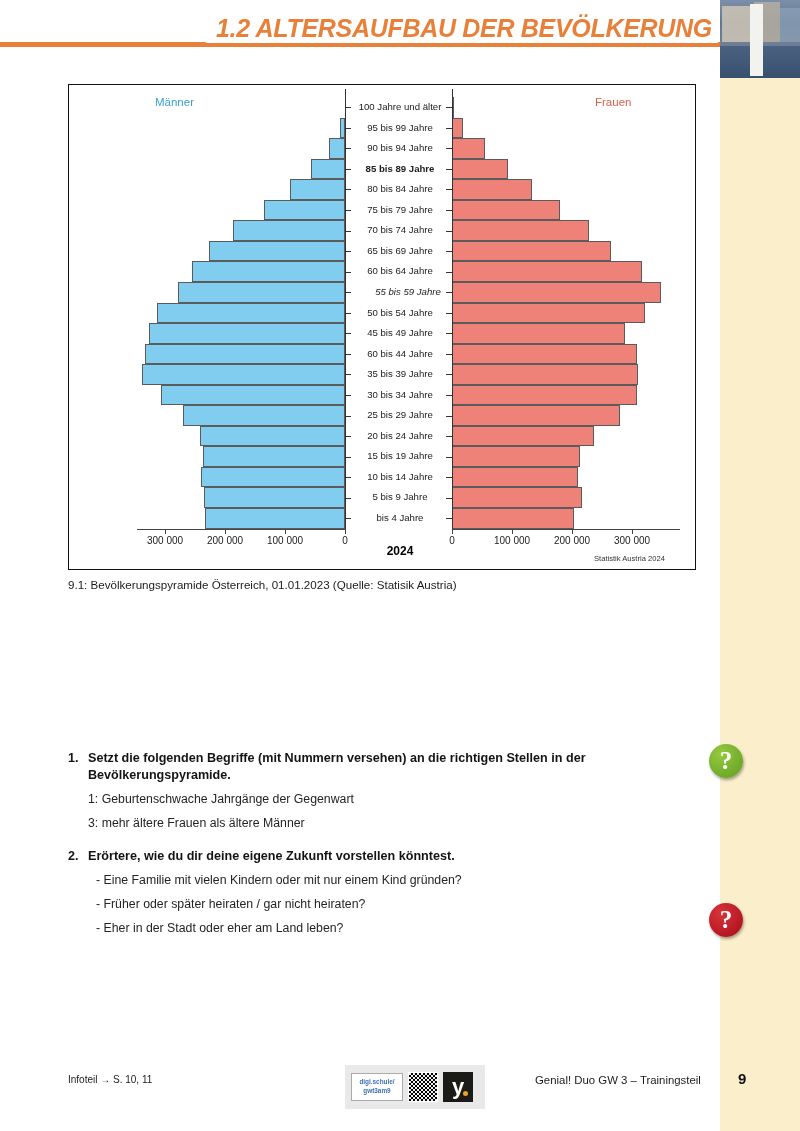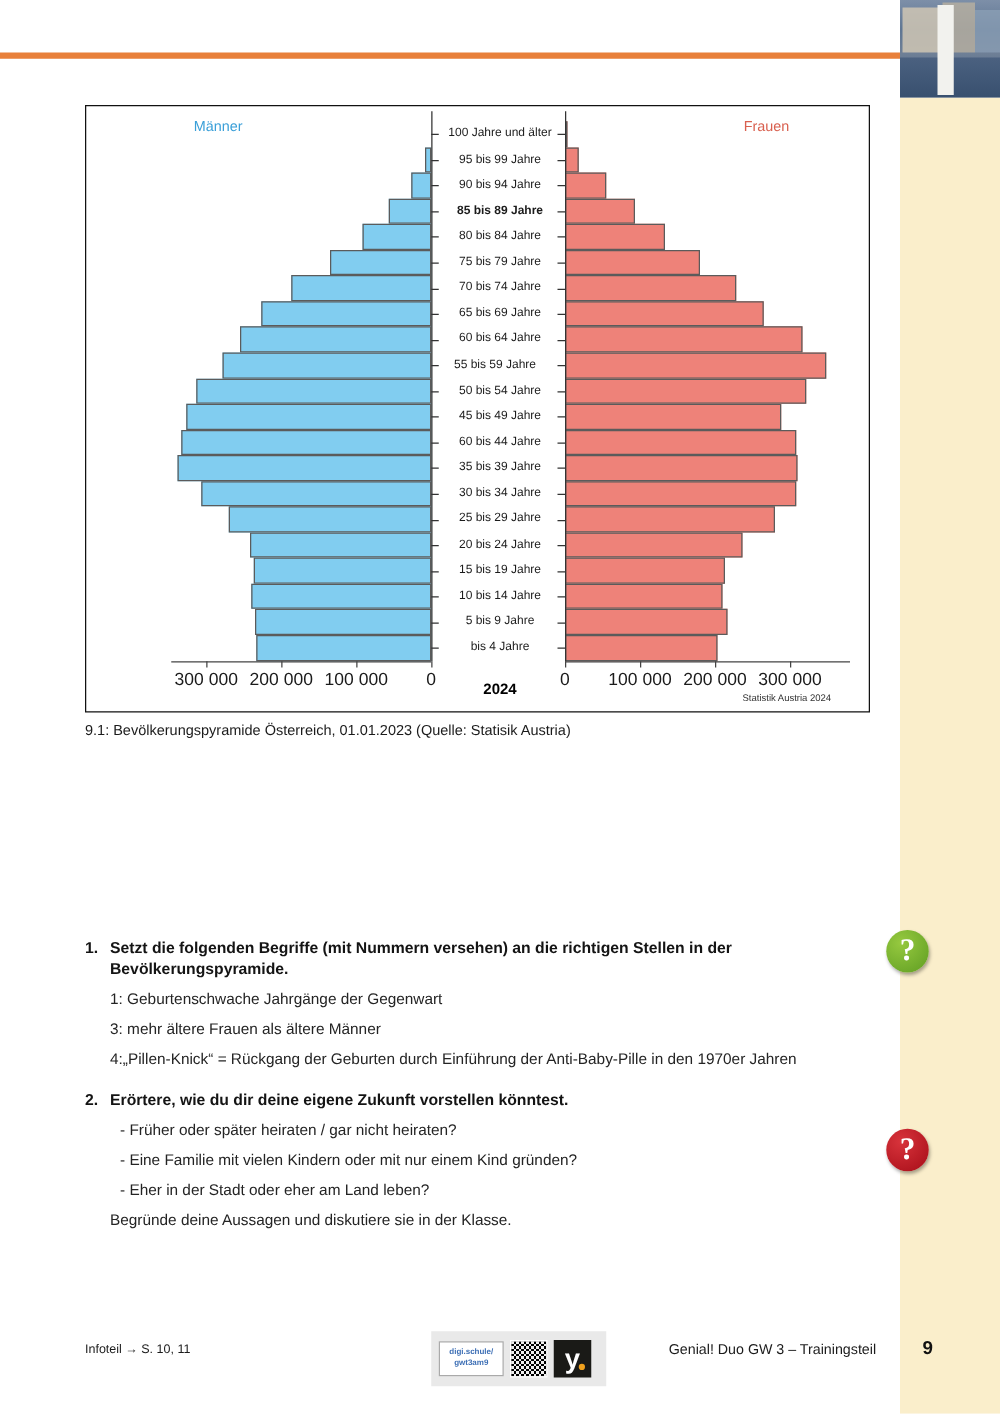"1.2 ALTERSAUFBAU DER BEVÖLKERUNG" div.header-title { html: none -> <div>1.2 ALTERSAUFBAU DER BEVÖLKERUNG</div> }
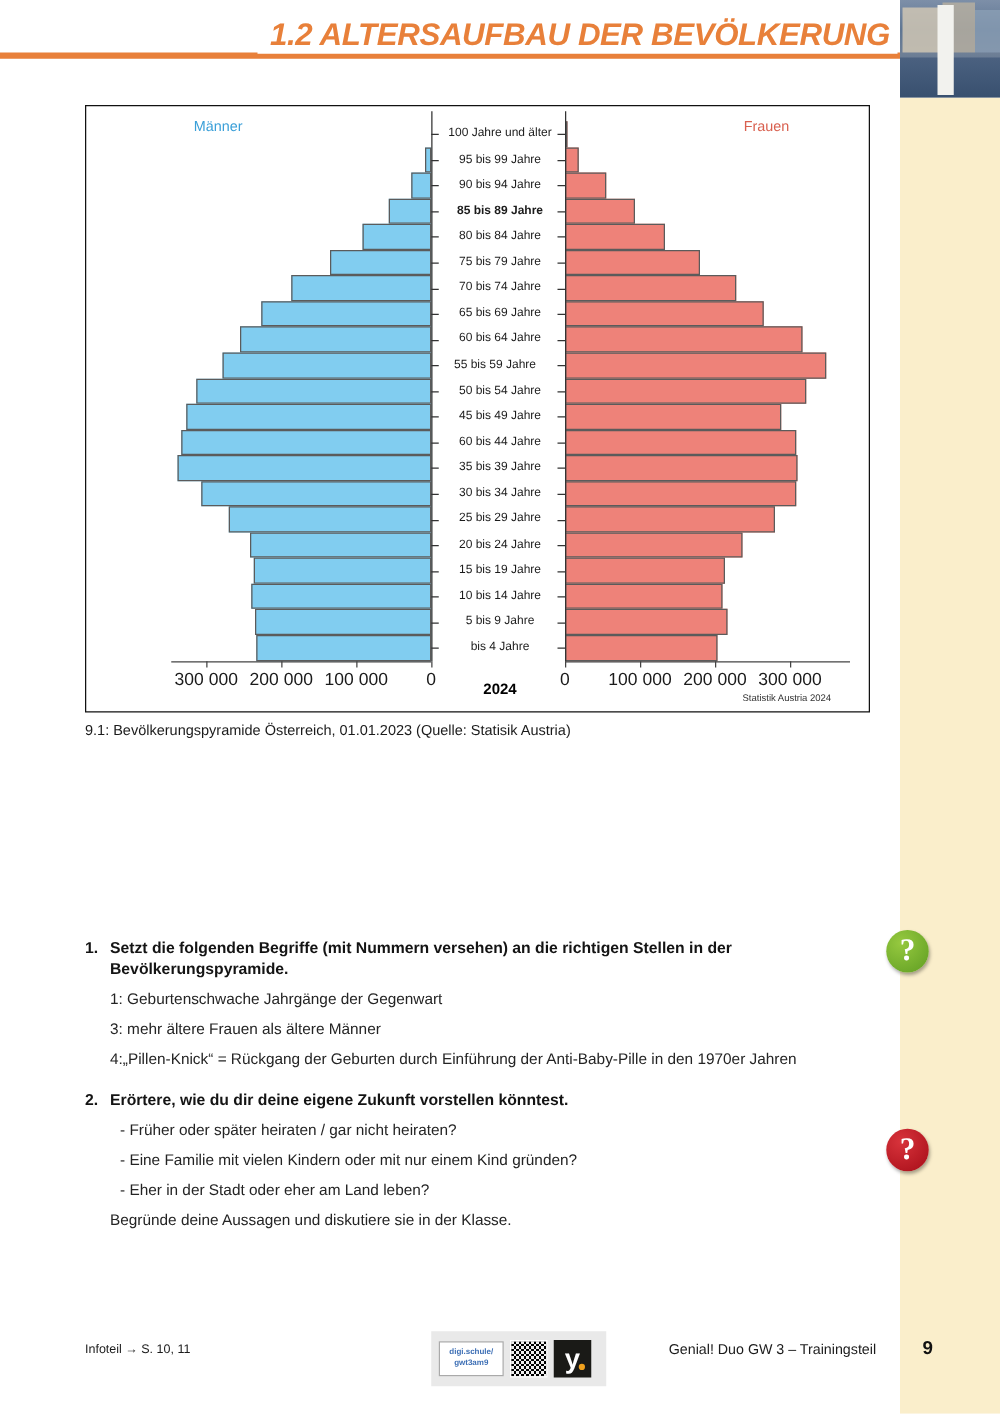"55 bis 59 Jahre" div.agelabel { font-style: none -> italic; left: 344px -> 356px }
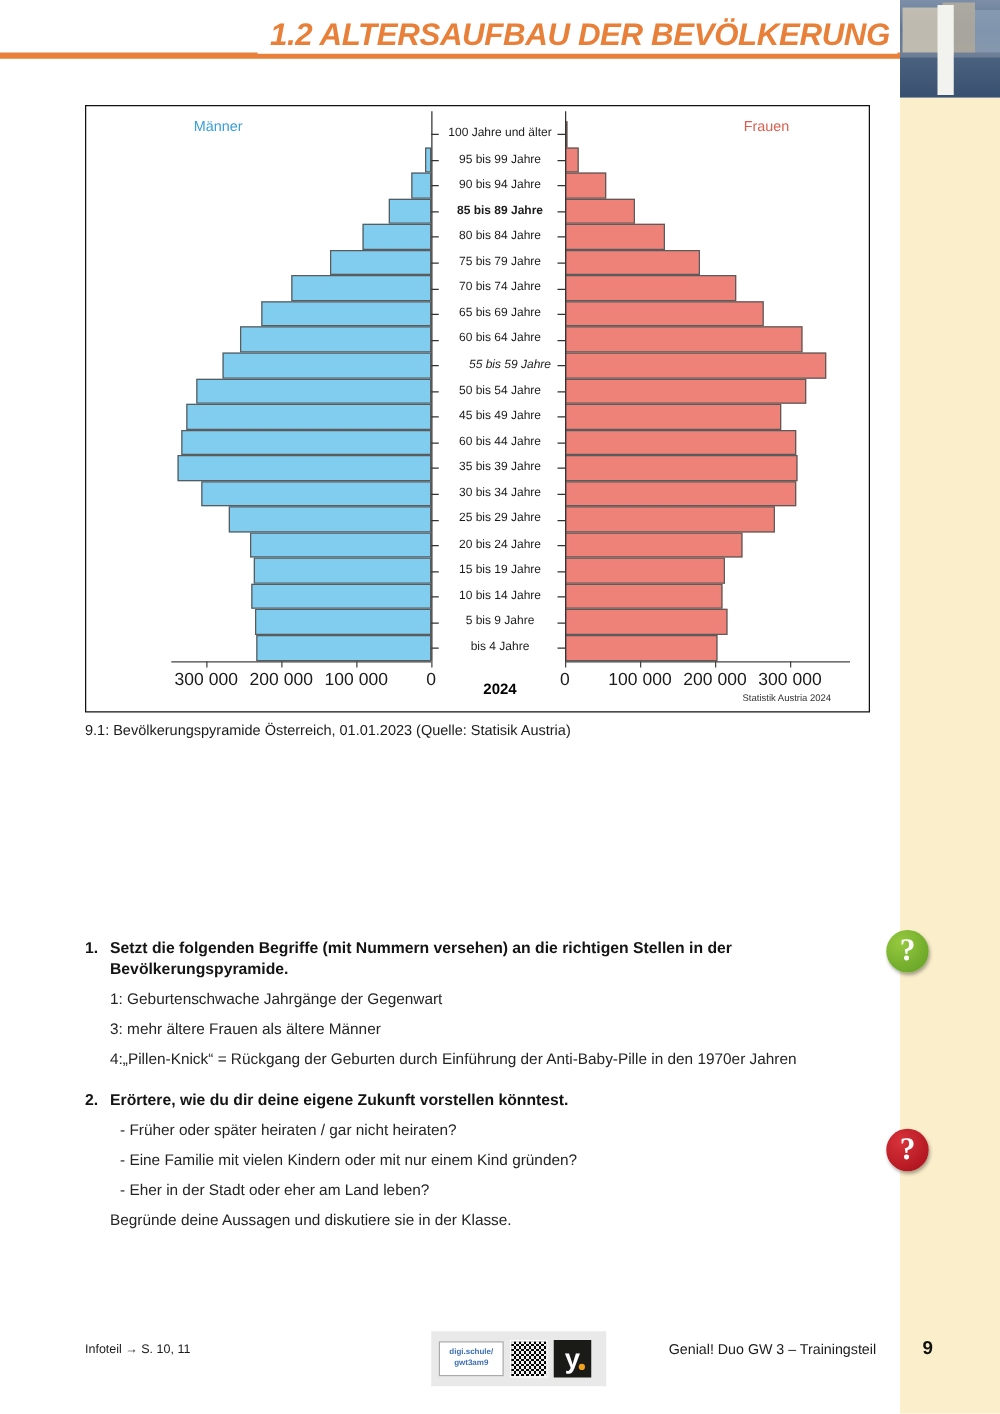"300 000" .xlab { font-size: 14px -> 10px }
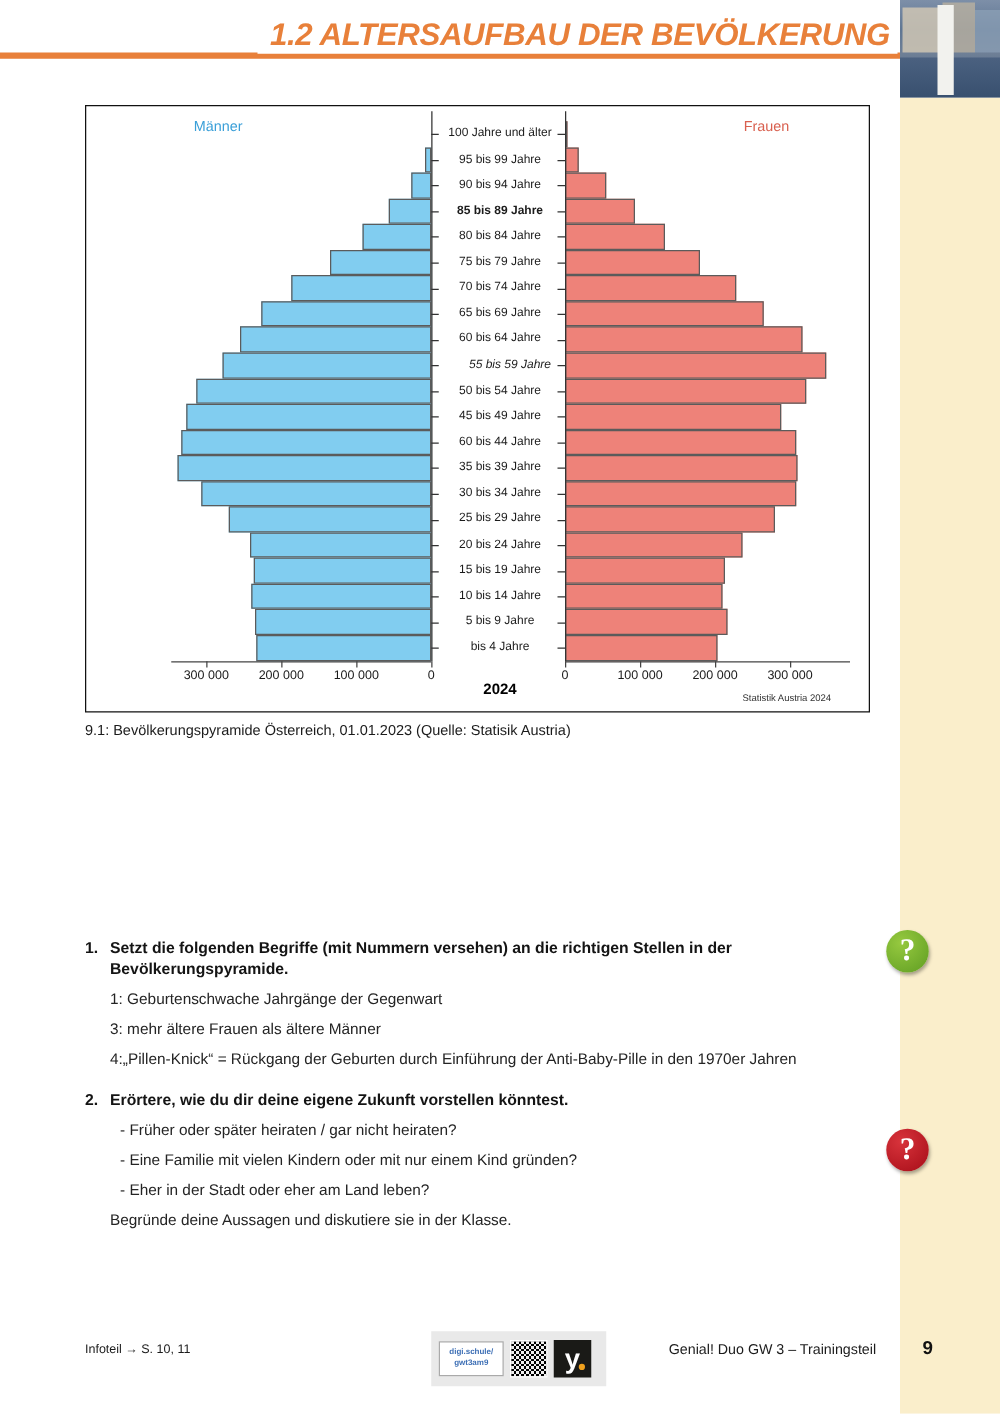"4:„Pillen-Knick“ = Rückgang der Geburten" div.task-sub { html: <div>4:„Pillen-Knick“ = Rückgang der Geburten durch Einführung der Anti-Baby-Pille in den 1970er Jahren</div> -> none }
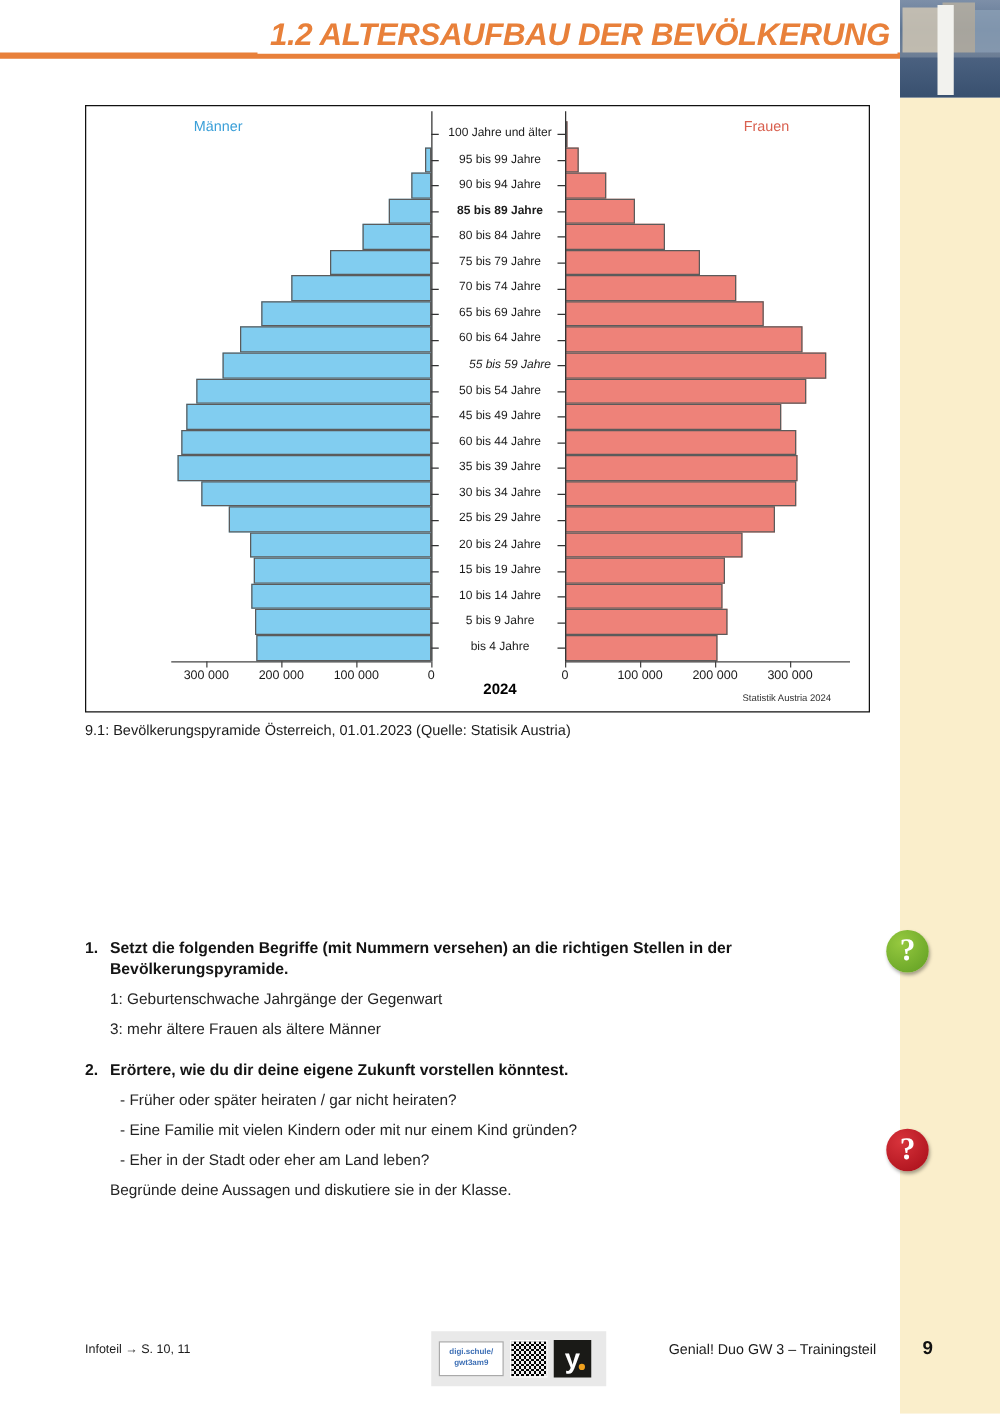"- Früher oder später heiraten" div.task-sub { order: before "- Eine Familie mit vielen" -> after "- Eine Familie mit vielen" }
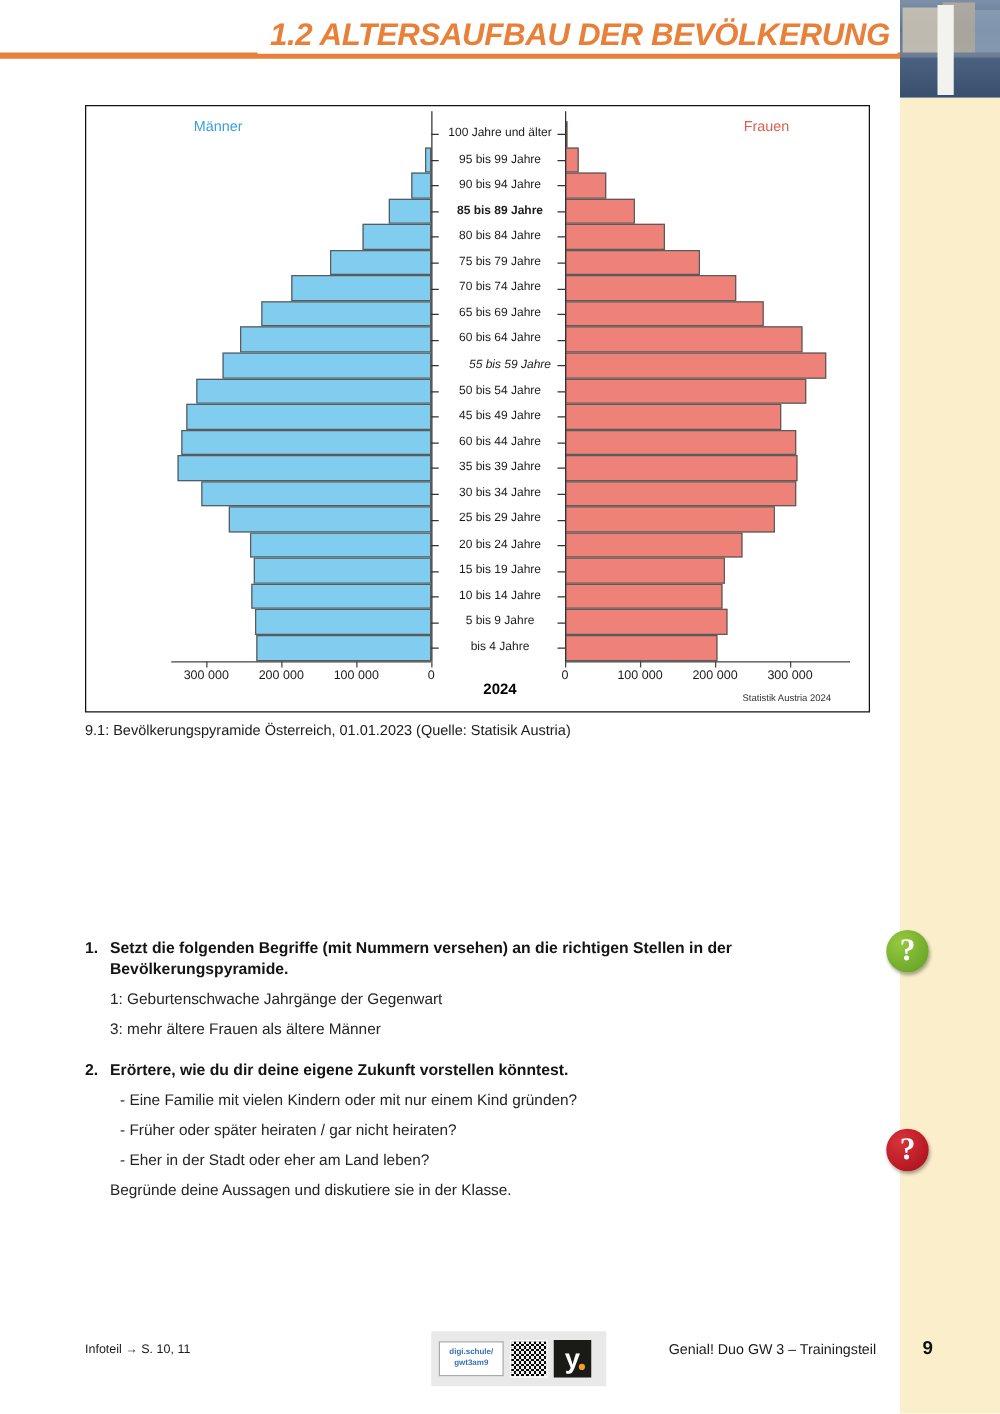"Begründe deine Aussagen und diskutiere" div.task-sub { html: <div>Begründe deine Aussagen und diskutiere sie in der Klasse.</div> -> none }
